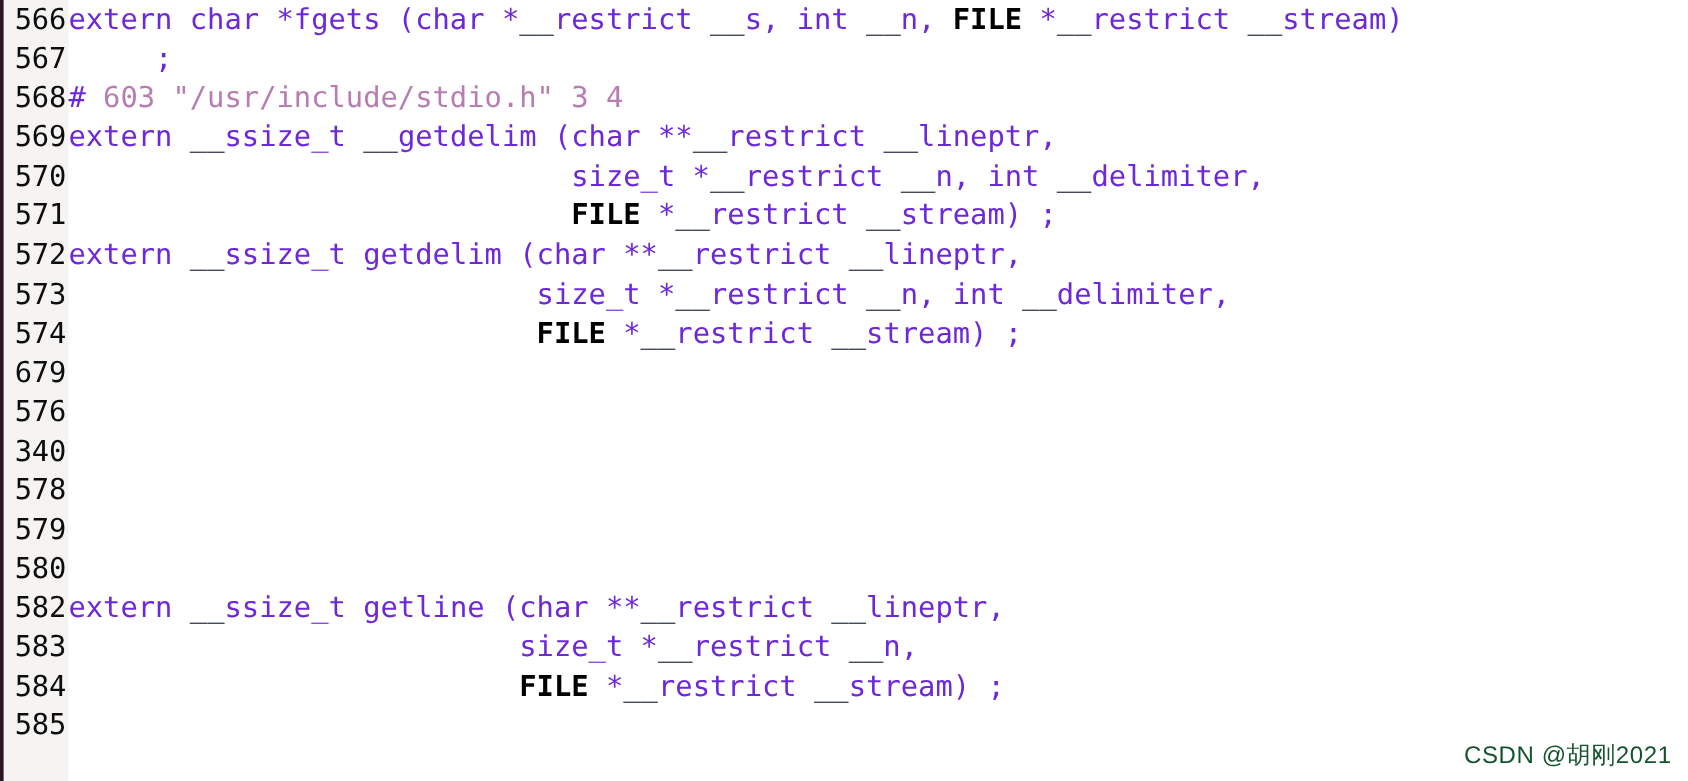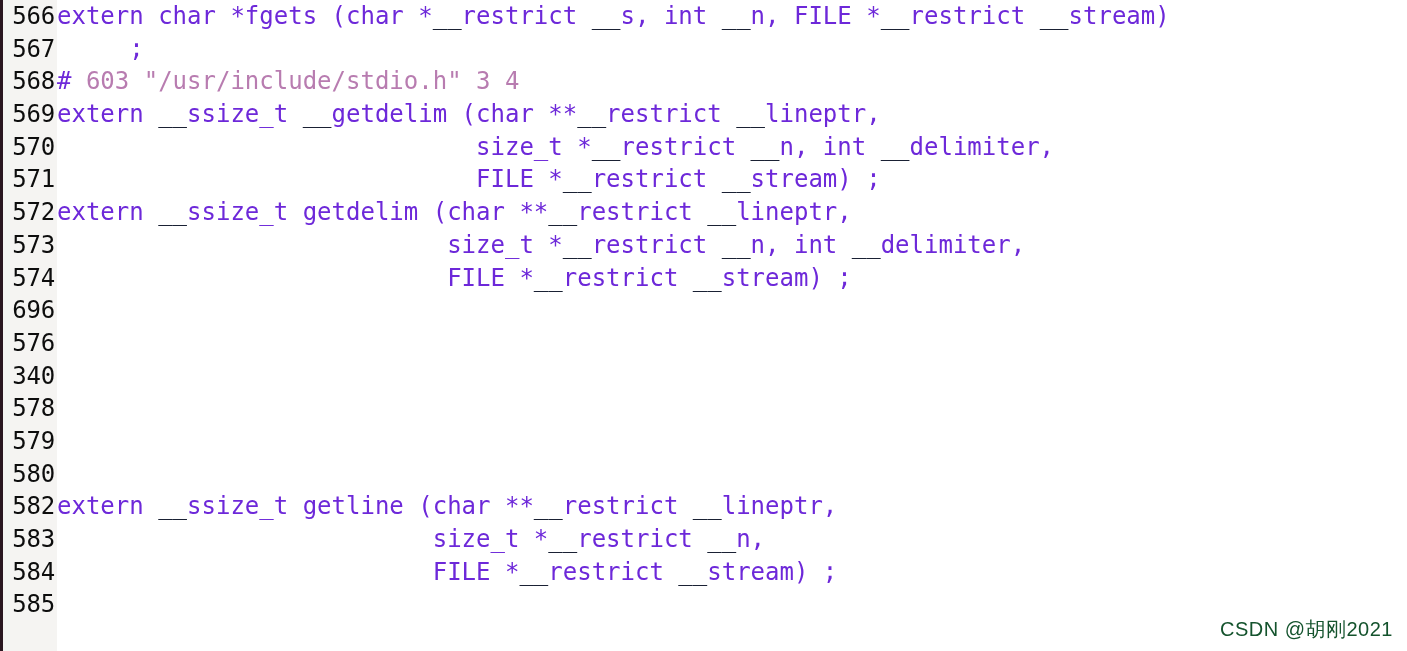"FILE" .tok-green-bold { color: #6d28d9 -> #000000; font-weight: normal -> bold }
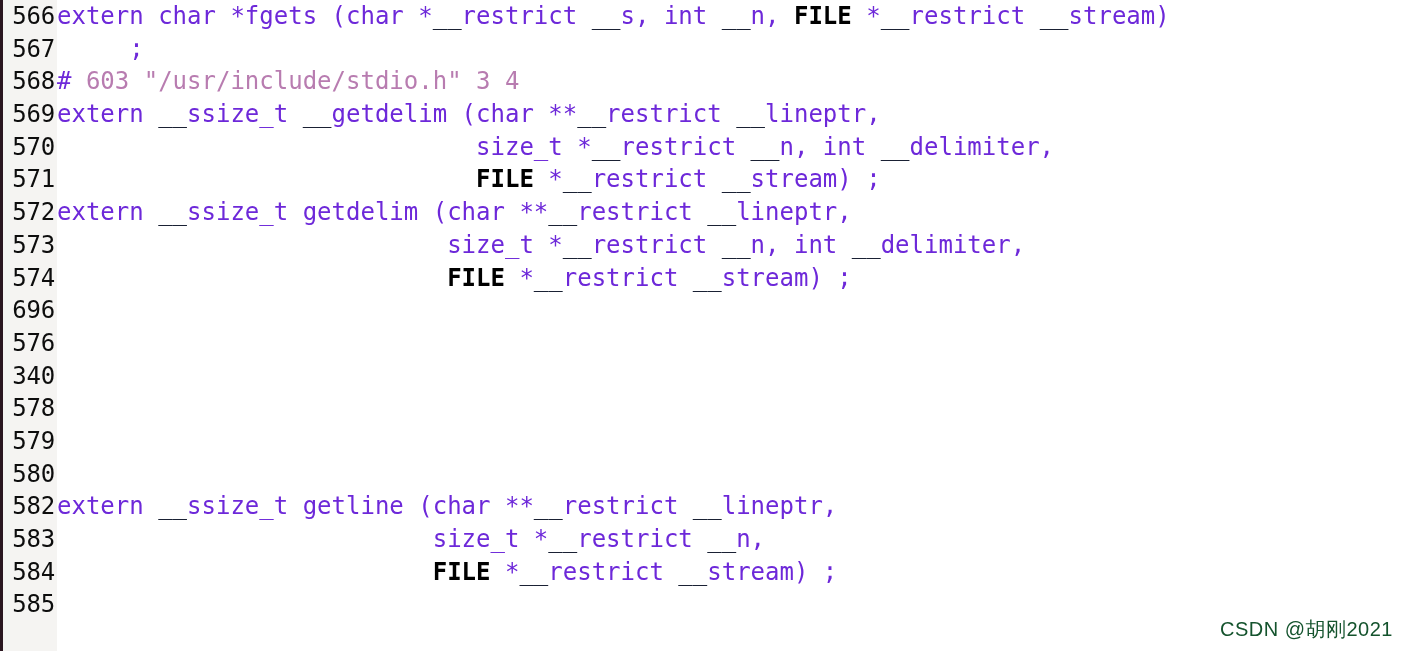"696" span.lineno { text: 696 -> 679 }
